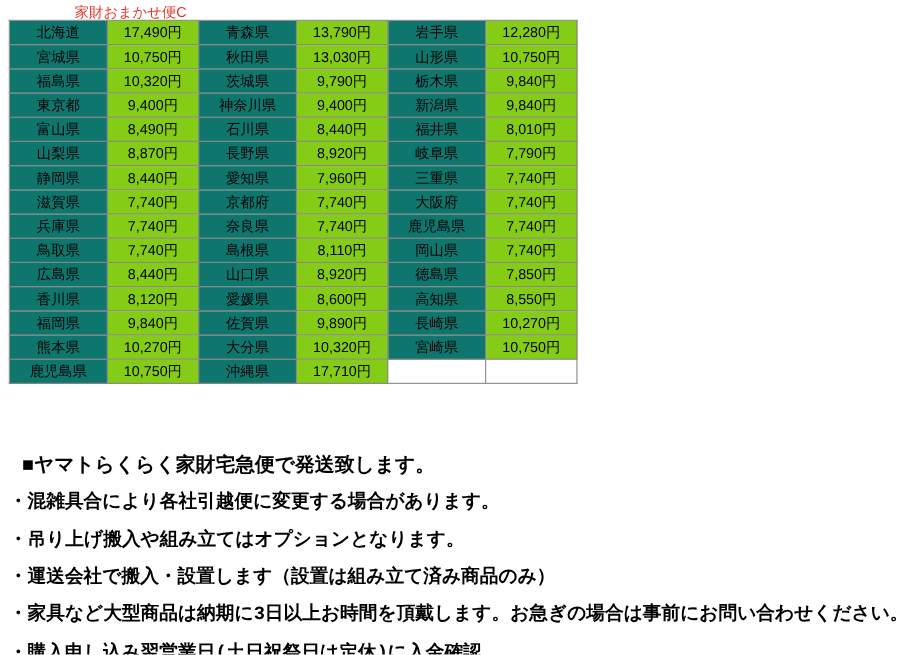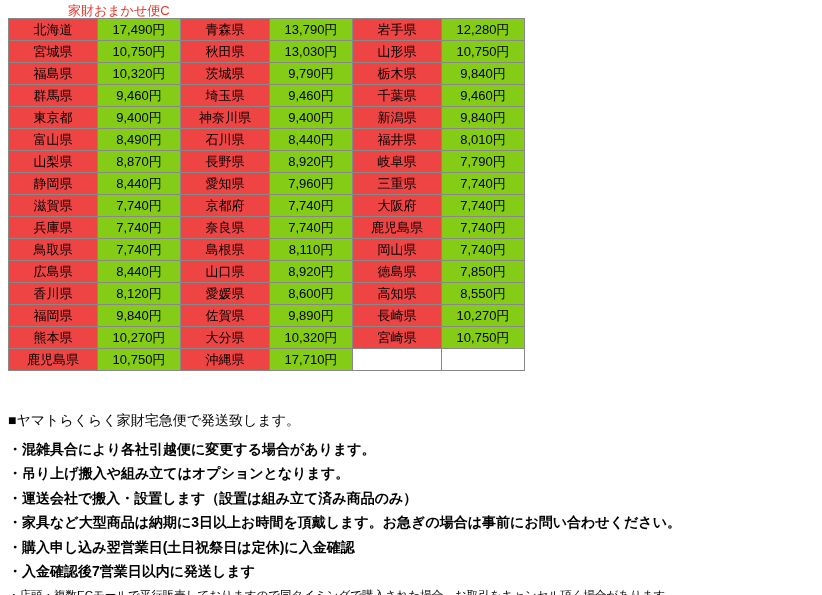"北海道" td.pref { background: #ef4444 -> #0f766e }
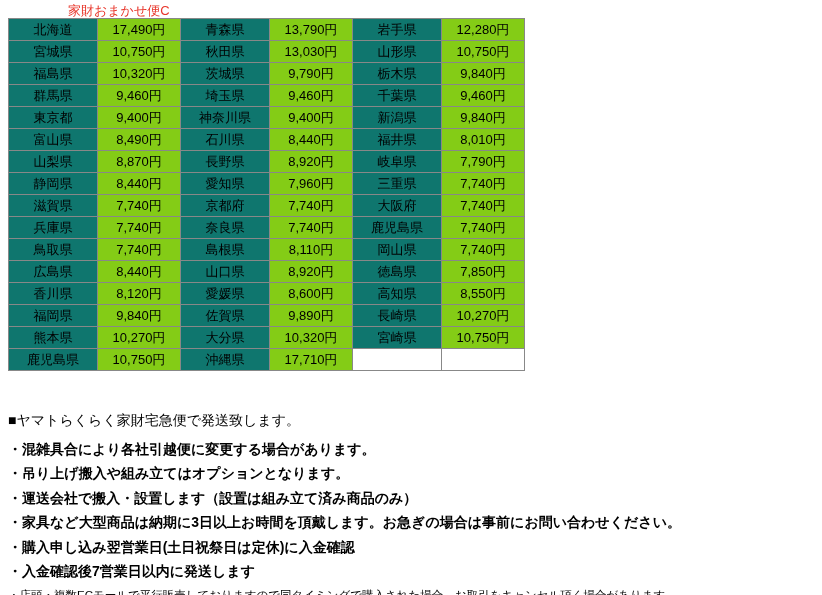"群馬県" tr { html: <tr> <td>群馬県</td> <td>9,460円</td> <td>埼玉県</td> <td>9,460円</td> <td>千葉県</td> <td>9,460円</td> </tr> -> none }
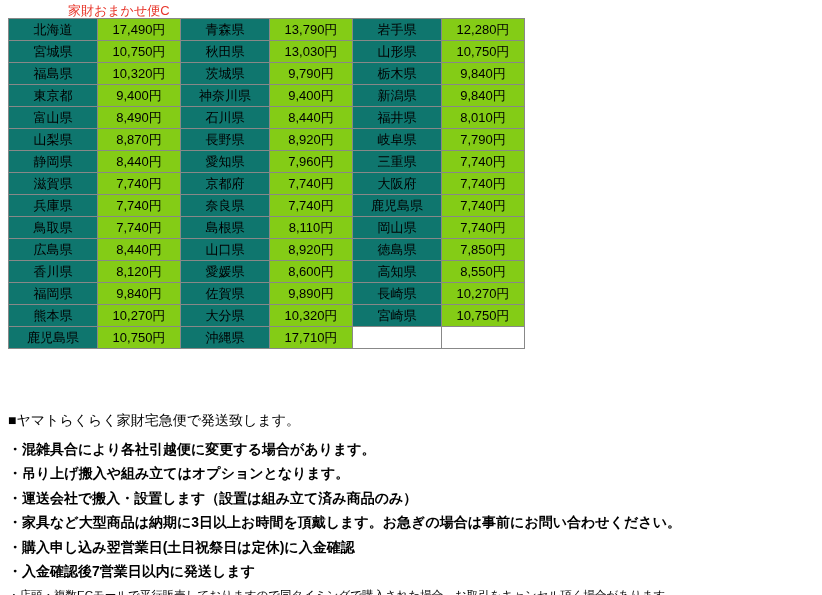"■ヤマトらくらく家財宅急便で発送致します。" .note-head { font-size: 14px -> 18px; font-weight: normal -> bold; margin: 0 0 12px 0 -> 0 0 12px 12px }
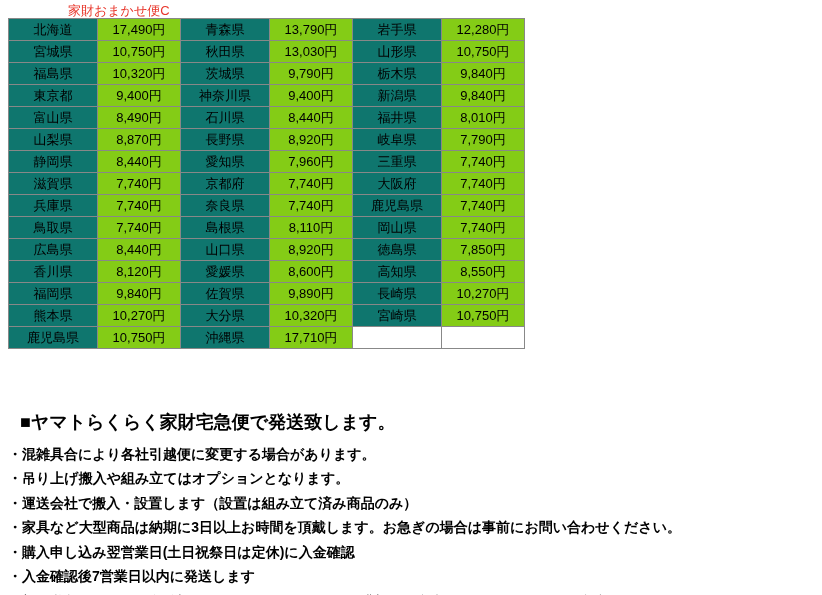"・混雑具合により各社引越便に変更する場合があります。" .note-line { font-family: none -> Liberation Mono, monospace; font-size: 14px -> 17px; margin: 0 0 7px 0 -> 13px 0 7px 0 }
